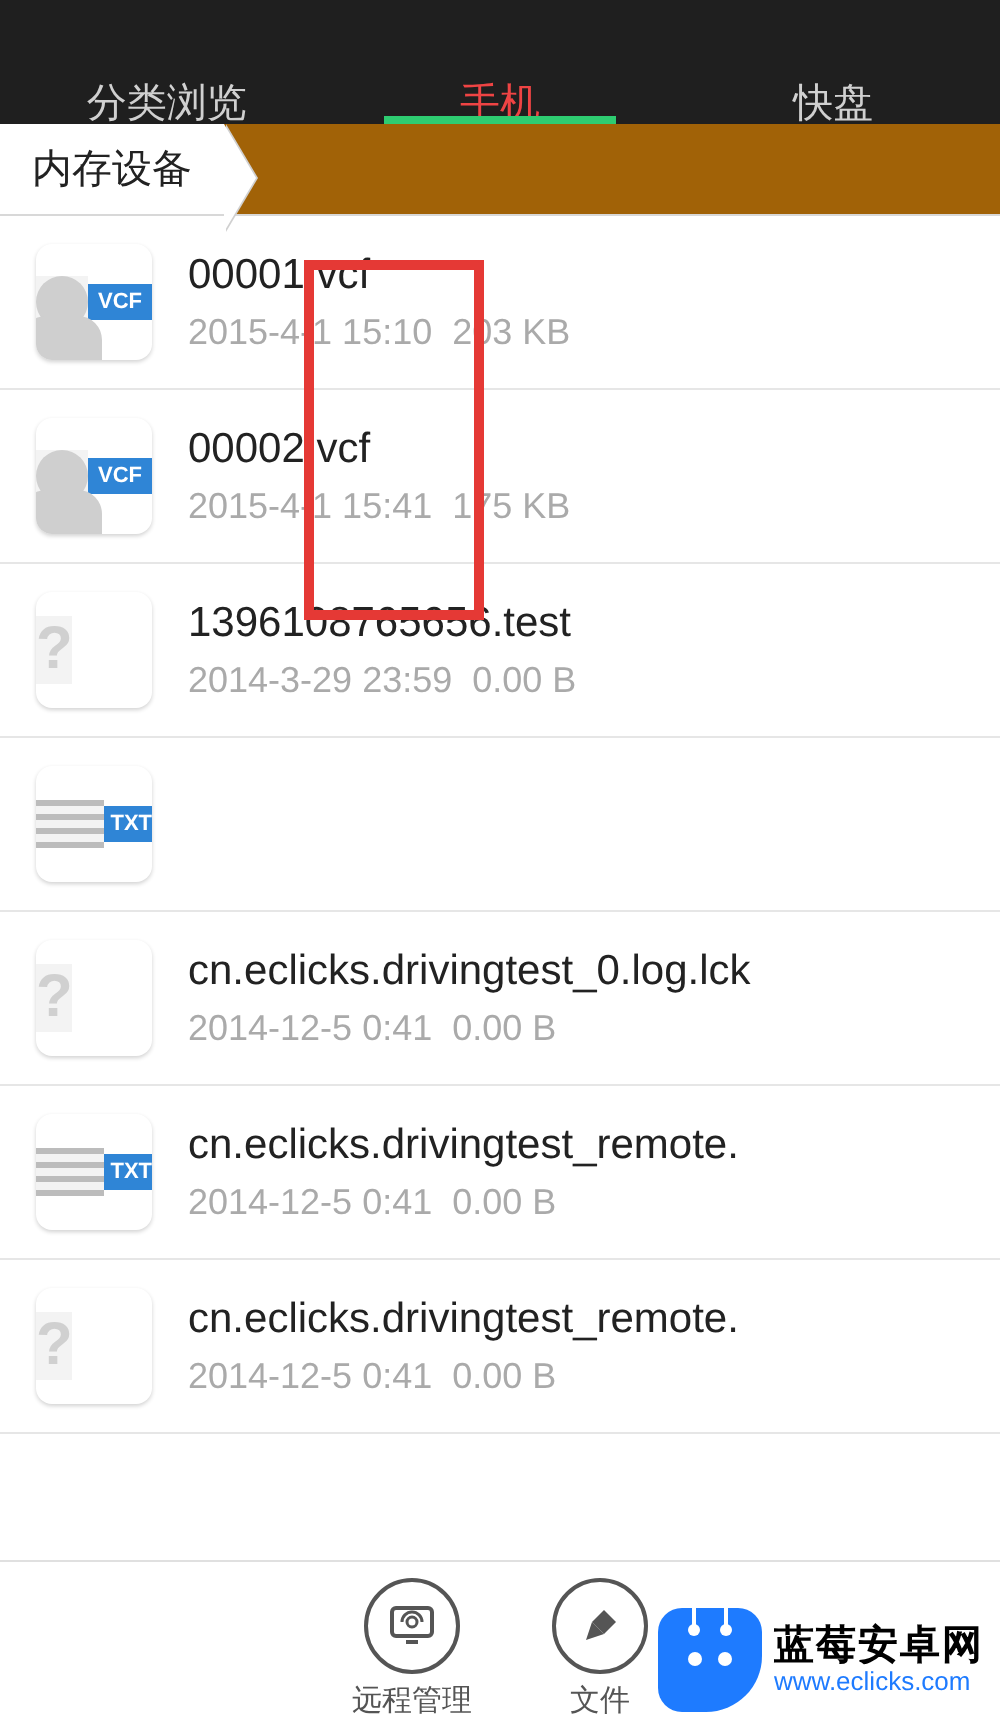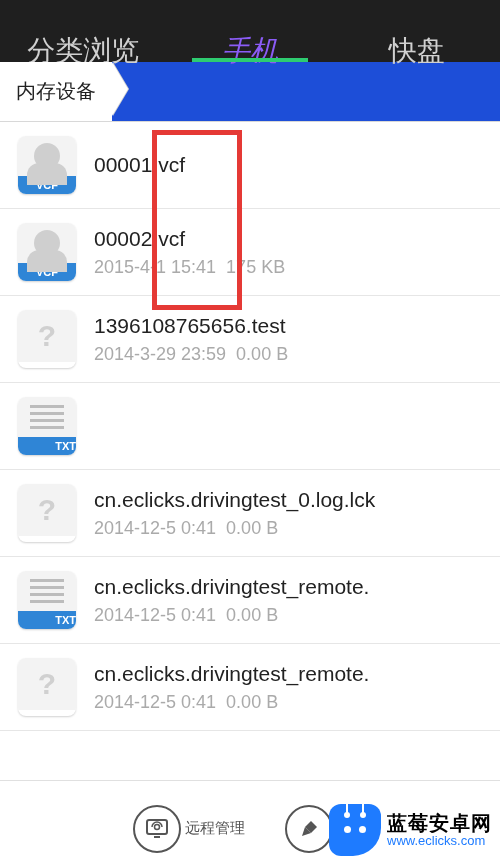"分类浏览" .tab { font-size: 28px -> 20px }
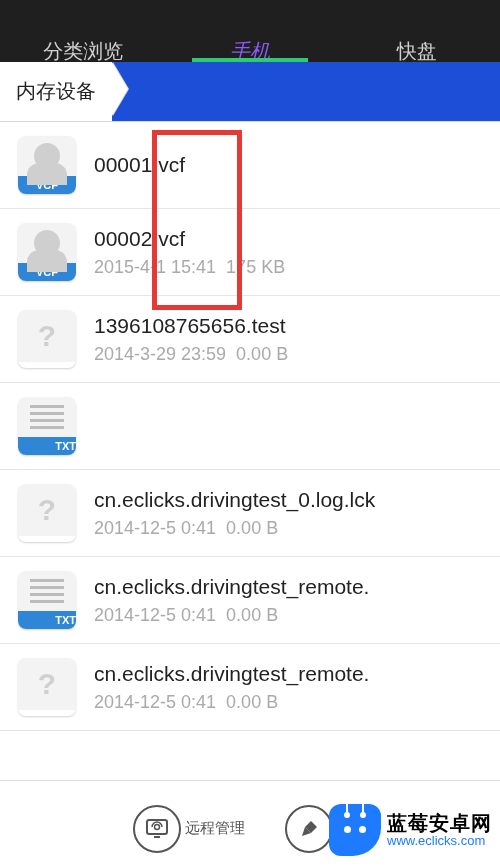"手机" .tab.active { color: #8b5cf6 -> #ef4444; font-style: italic -> none }
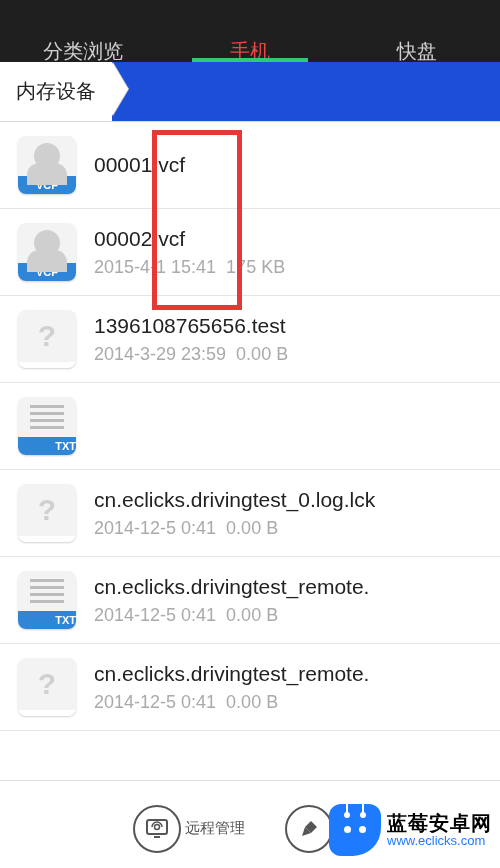"内存设备" .breadcrumb { background: #1d4ed8 -> #a16207; height: 60px -> 46px }
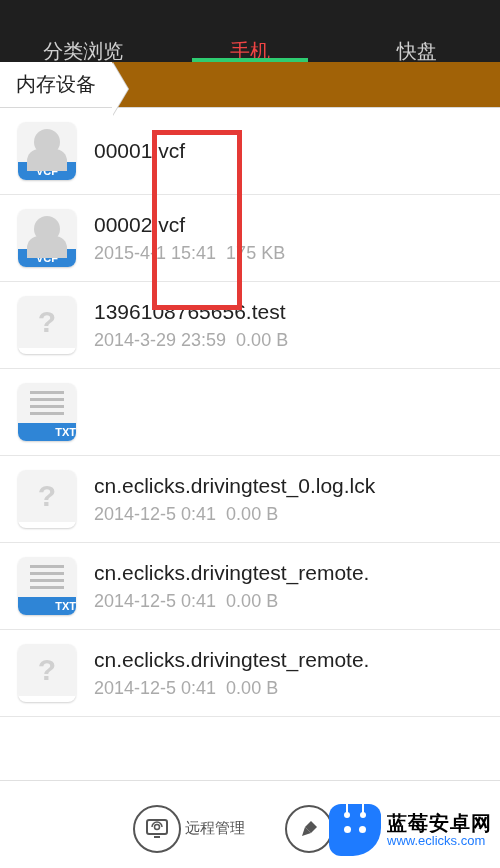"VCF" .icon-box { flex-direction: column -> row }
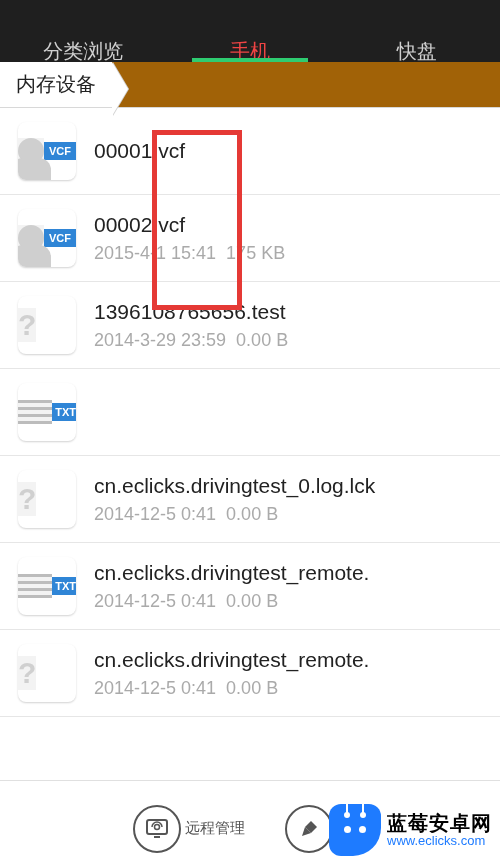"2015-4-1 15:10 203 KB" div.file-meta { html: none -> <div><span>2015-4-1 15:10</span><span></span><span>203 KB</span></div> }
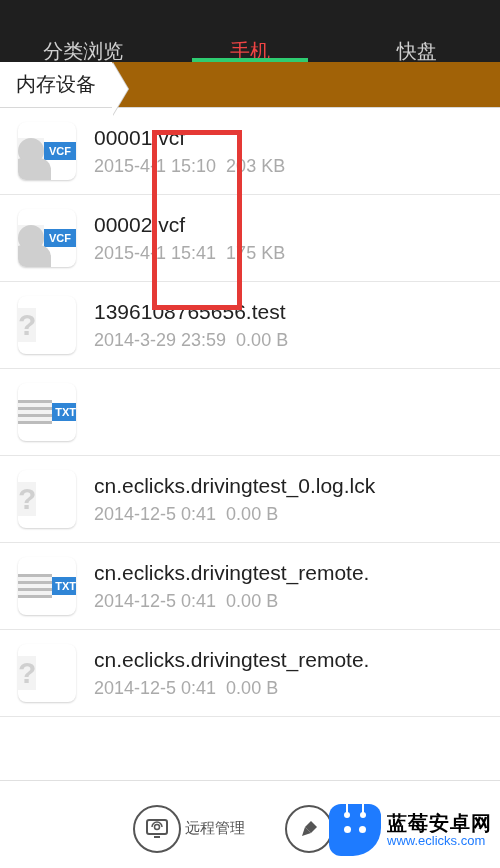"远程管理" .bottom-btn { flex-direction: row -> column }
